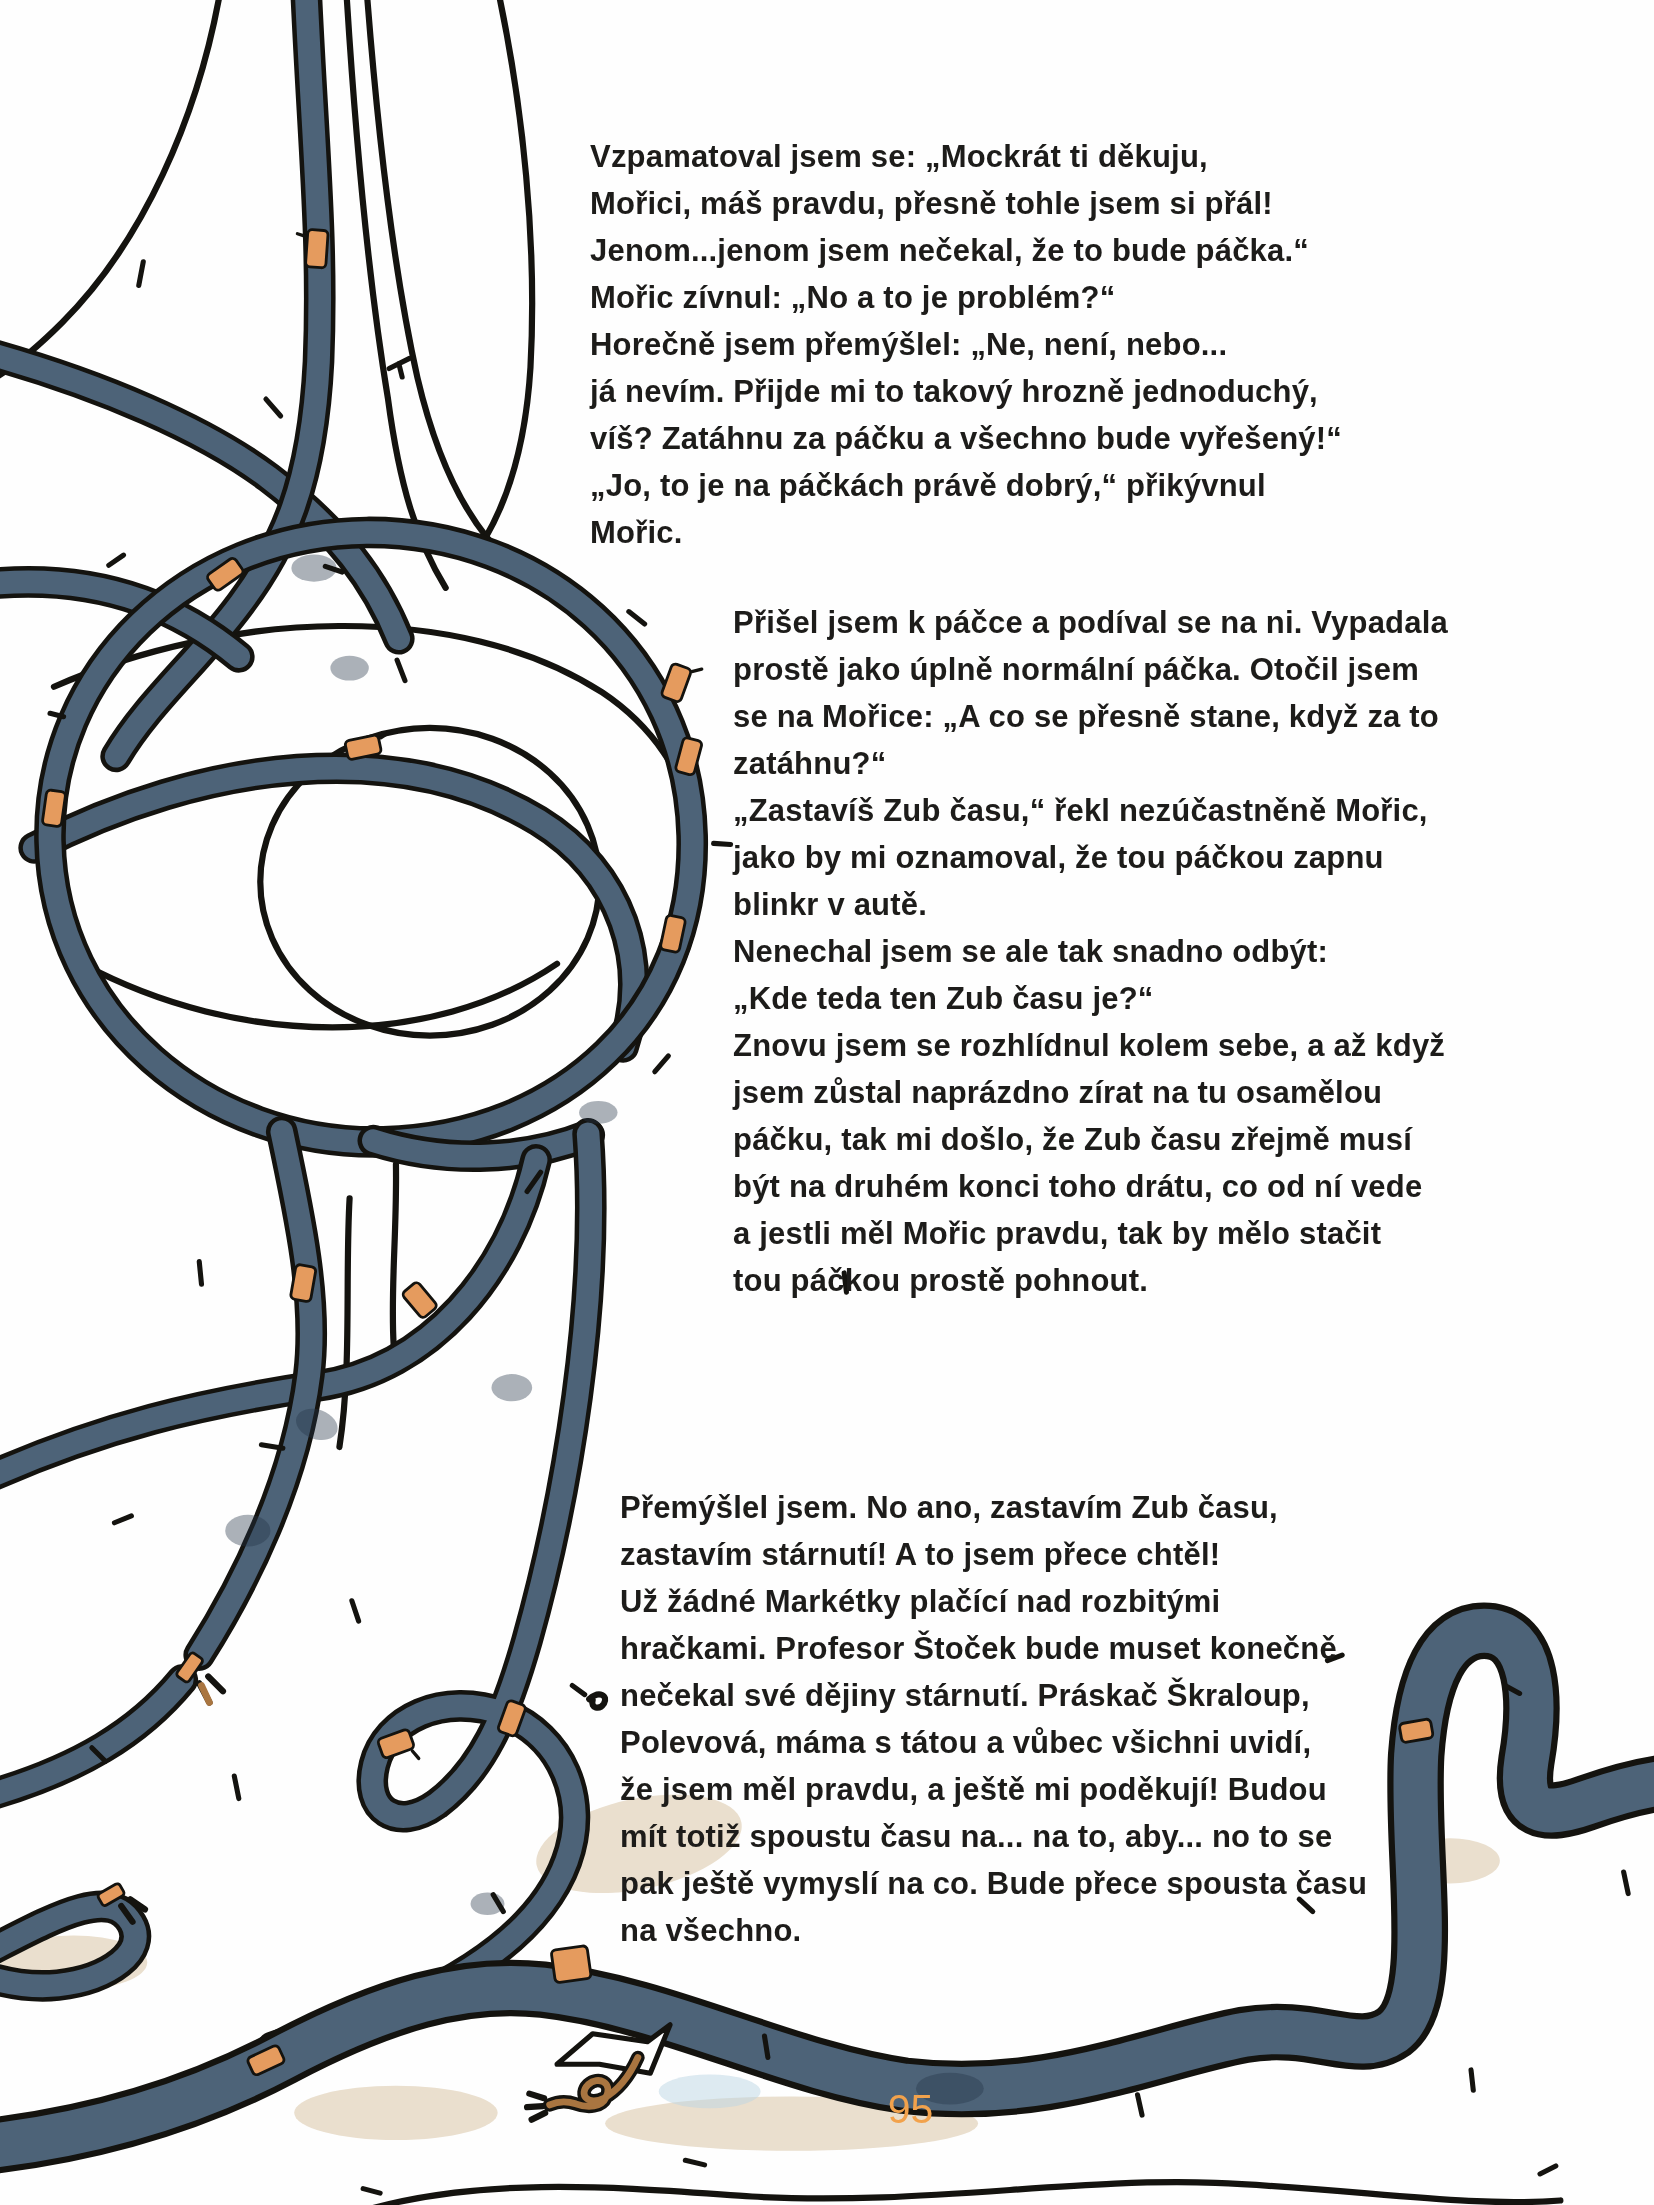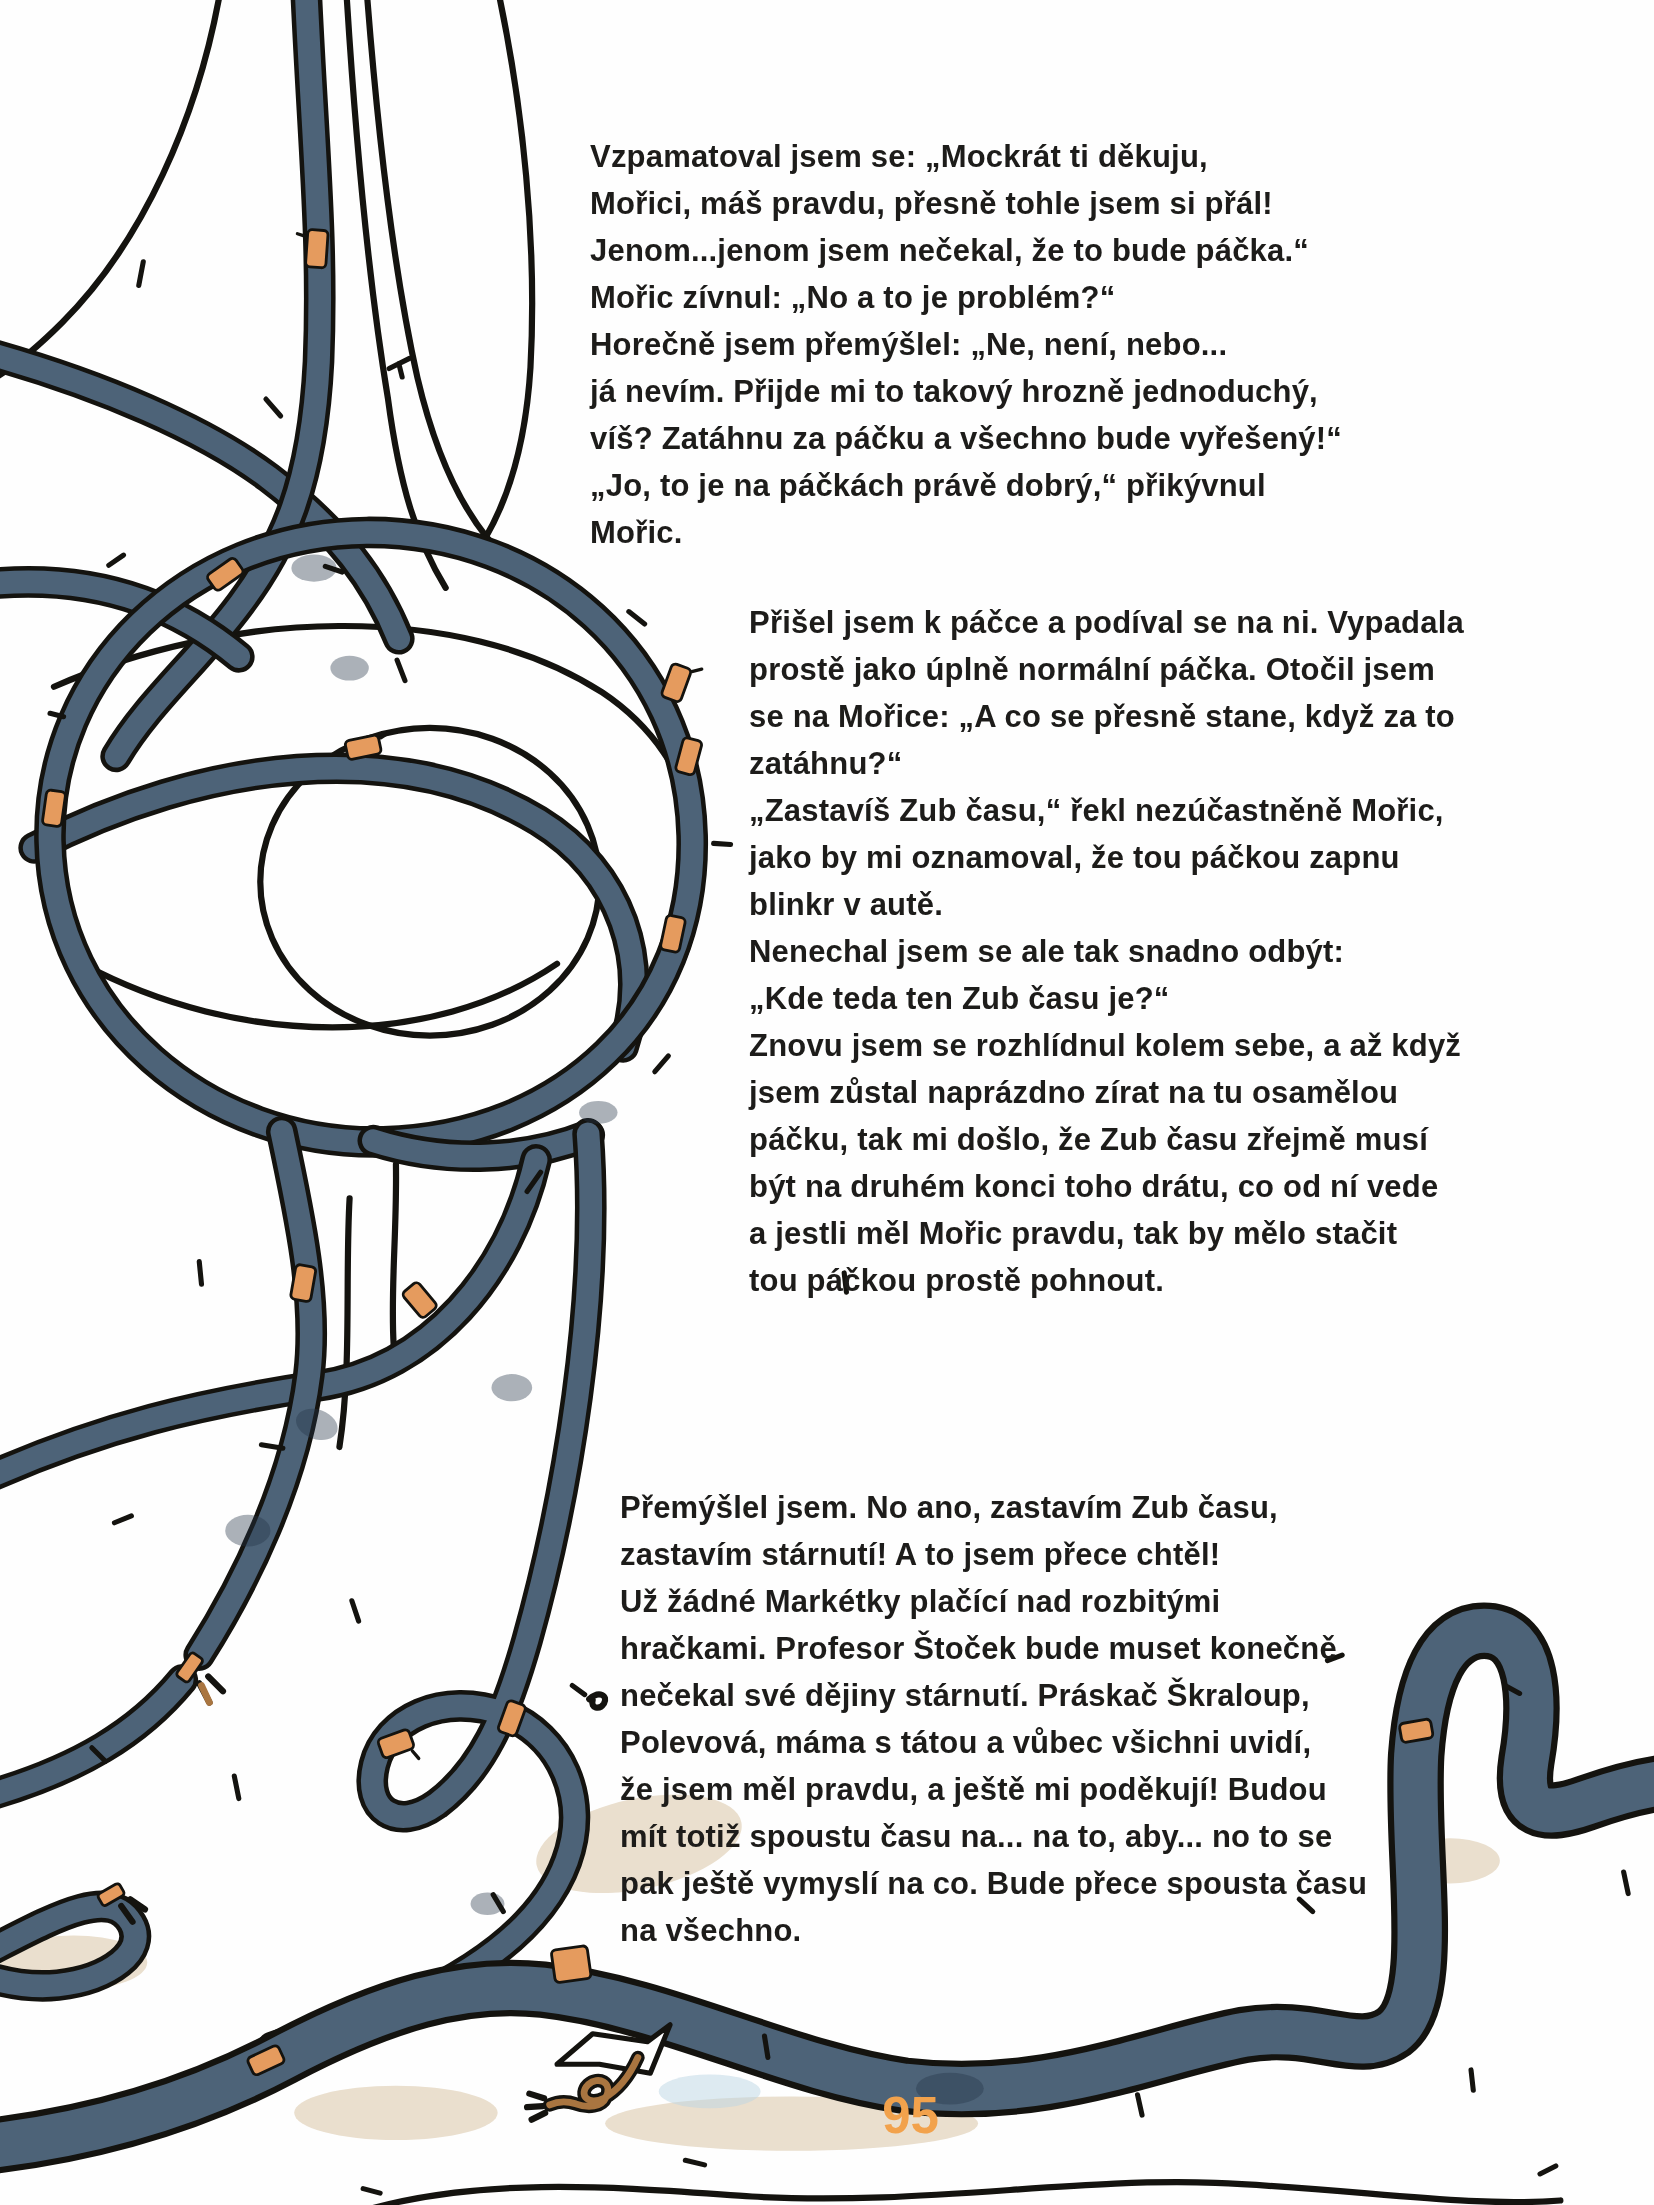"Přišel jsem k páčce a" #para2 { left: 749px -> 733px }
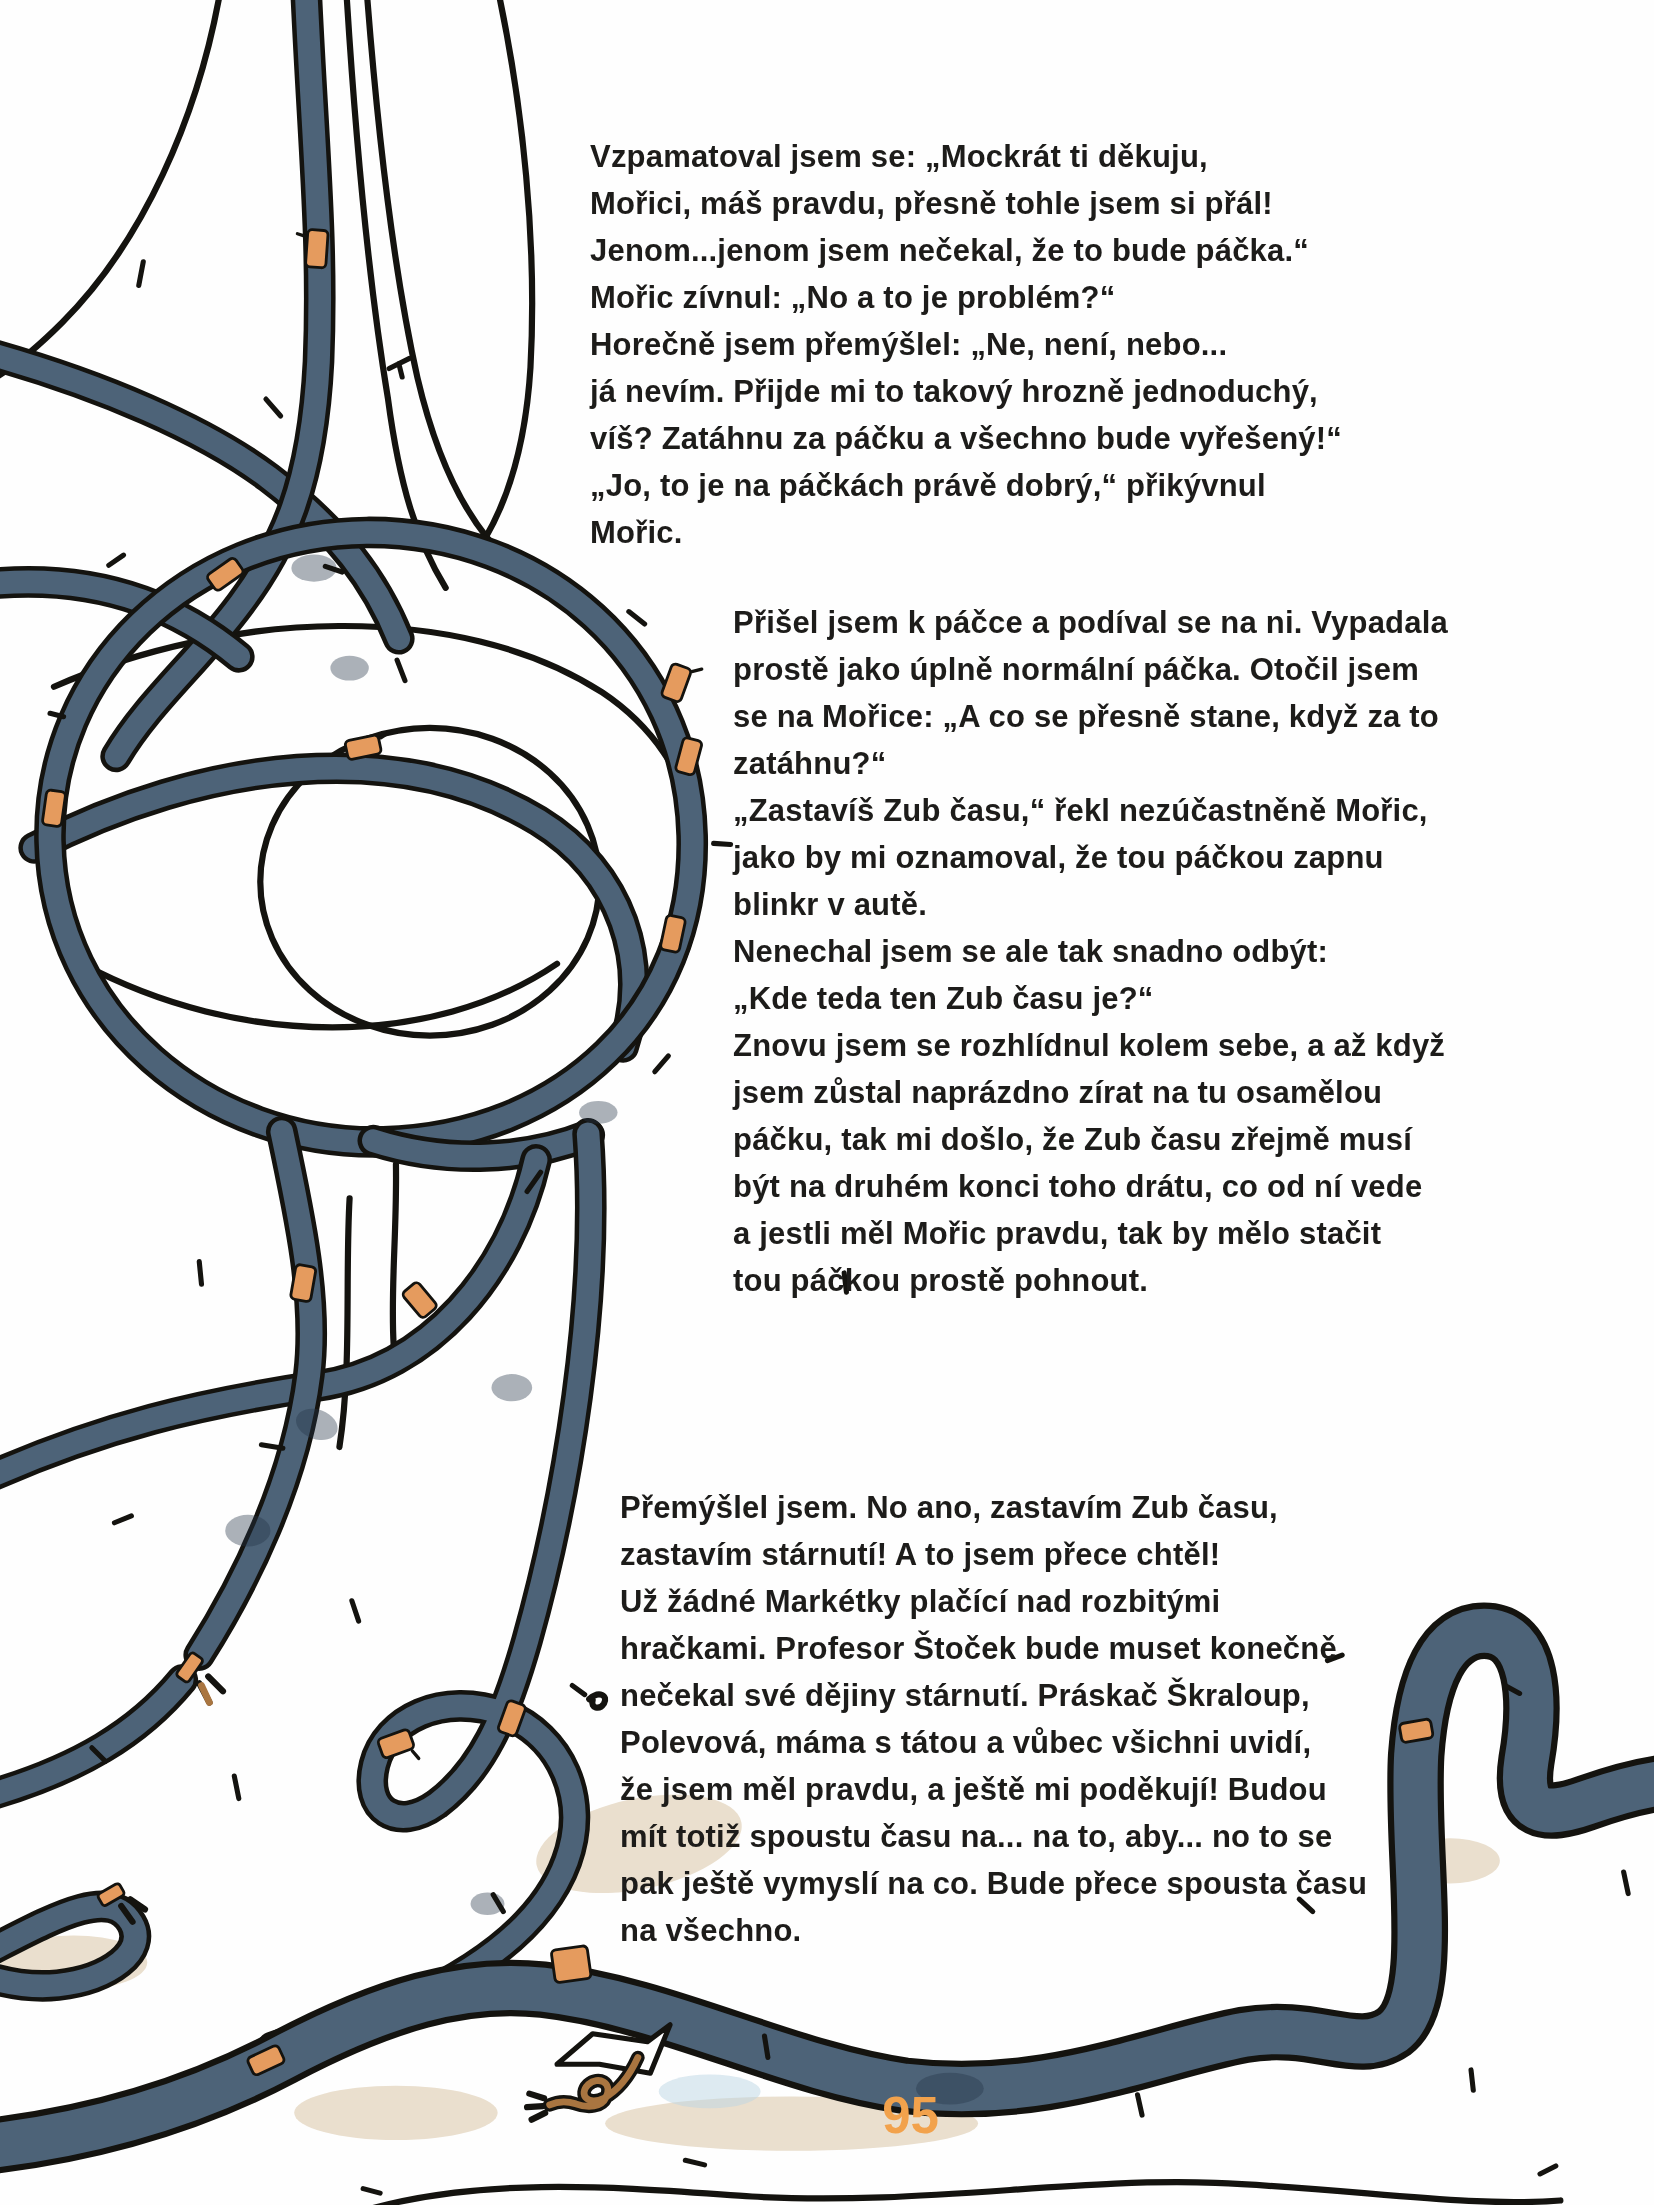"95" #pageNumber { font-size: 51px -> 41px; font-weight: 700 -> 400 }
